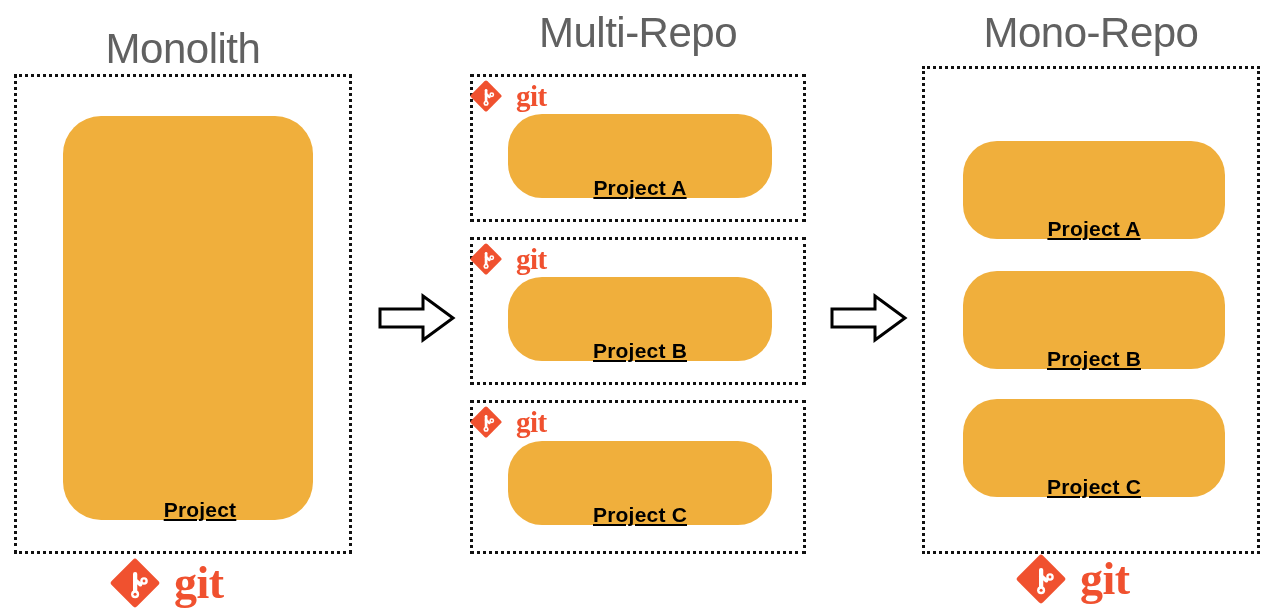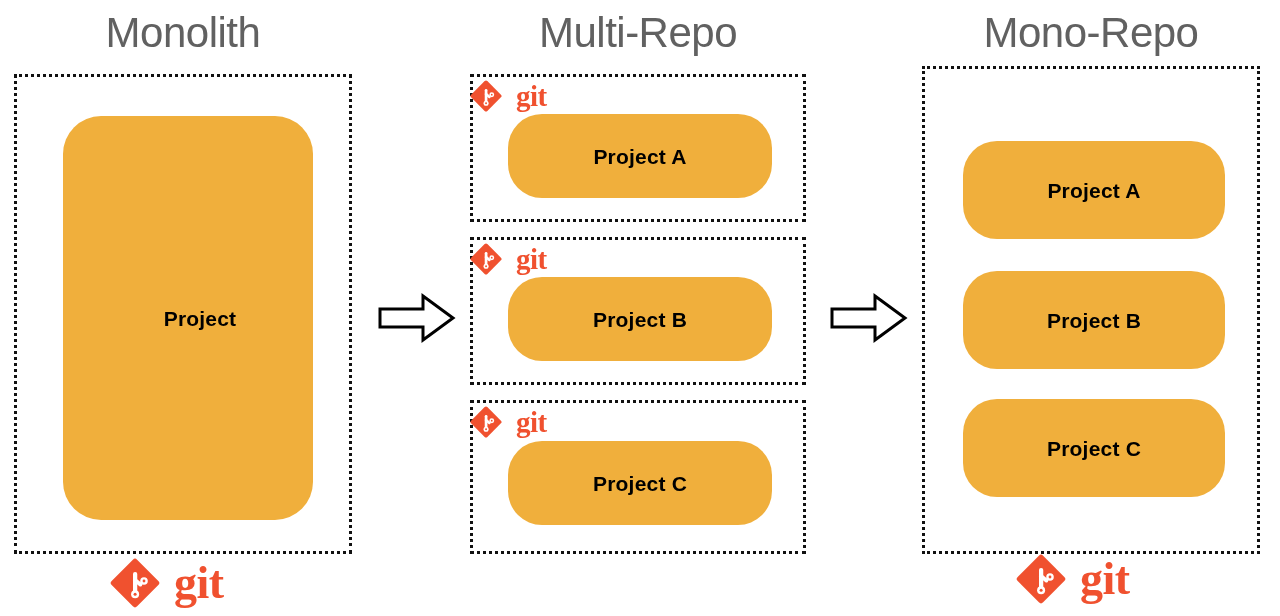"Monolith" #title-monolith { top: 12px -> 28px }
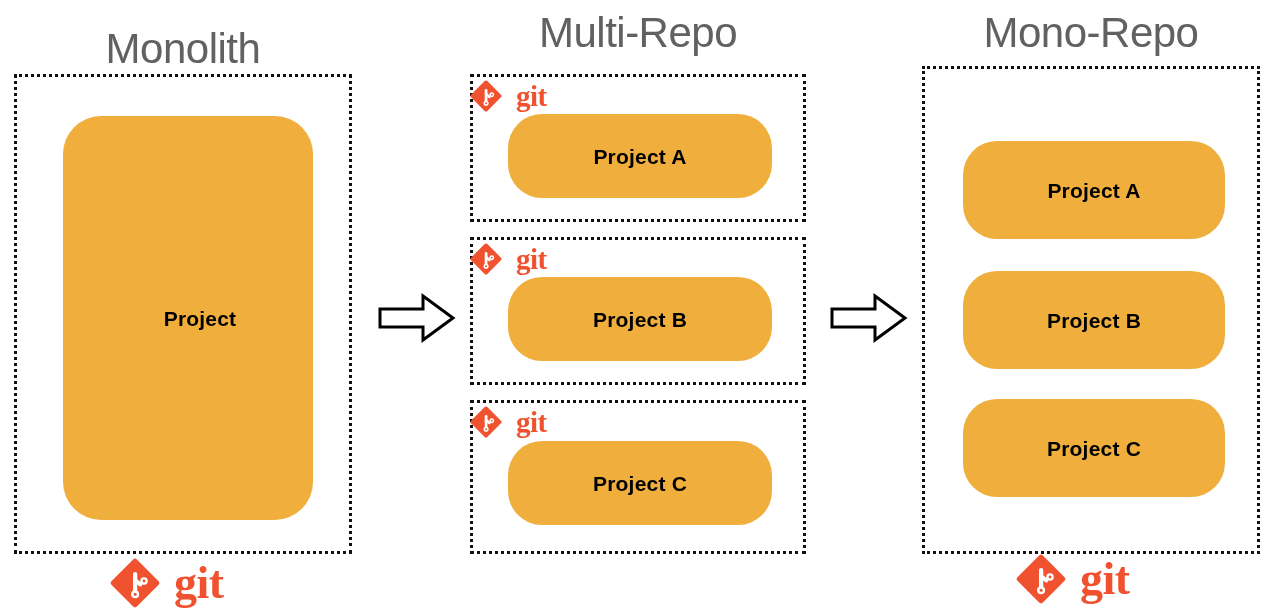"Project A" .project-box { align-items: center -> flex-end; text-decoration: none -> underline }
